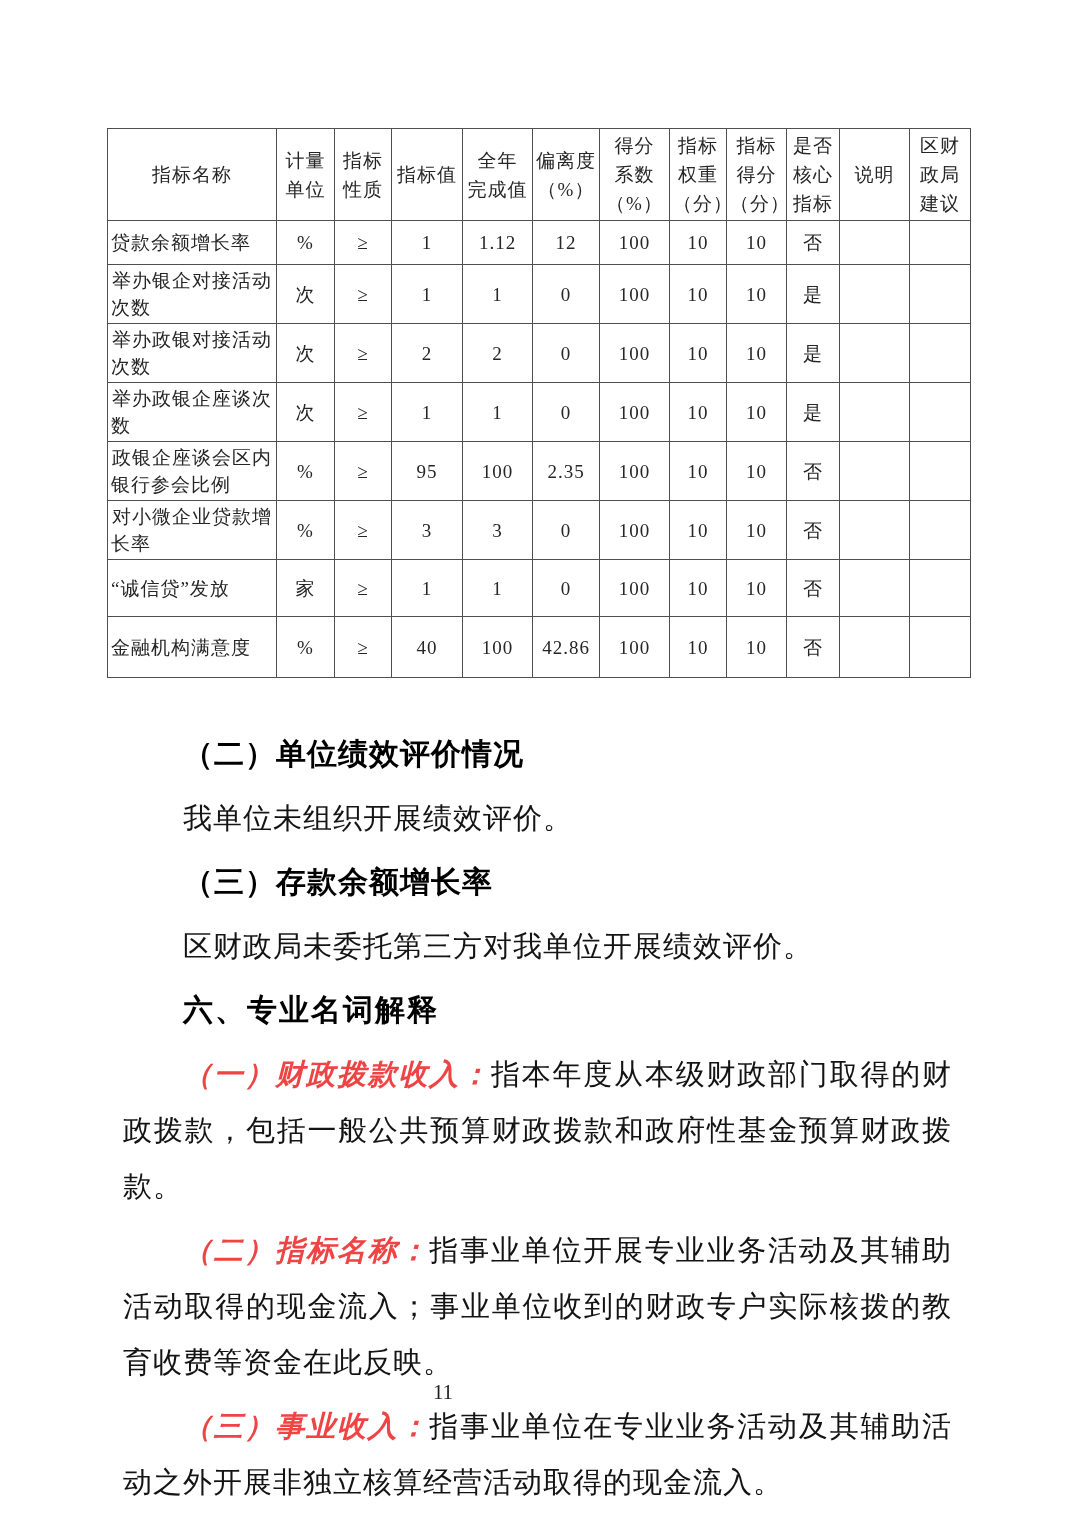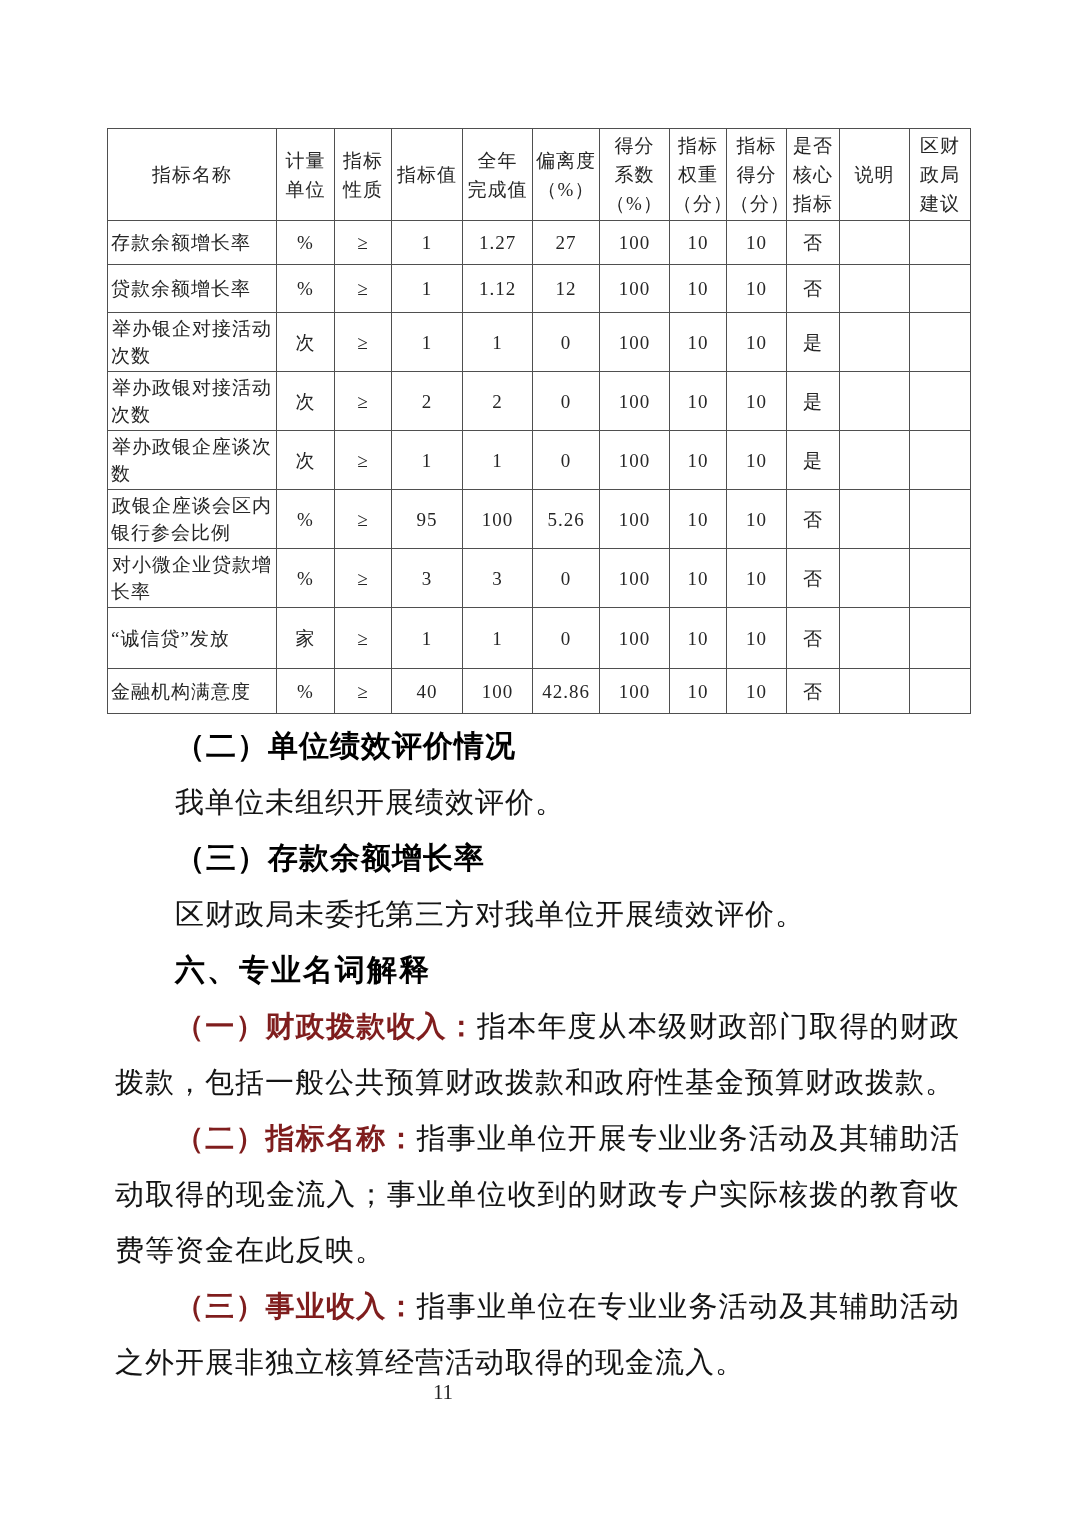"存款余额增长率" tr { html: <tr> <td>存款余额增长率</td> <td>%</td> <td>≥</td> <td>1</td> <td>1.27</td> <td>27</td> <td>100</td> <td>10</td> <td>10</td> <td>否</td> <td></td> <td></td> </tr> -> none }
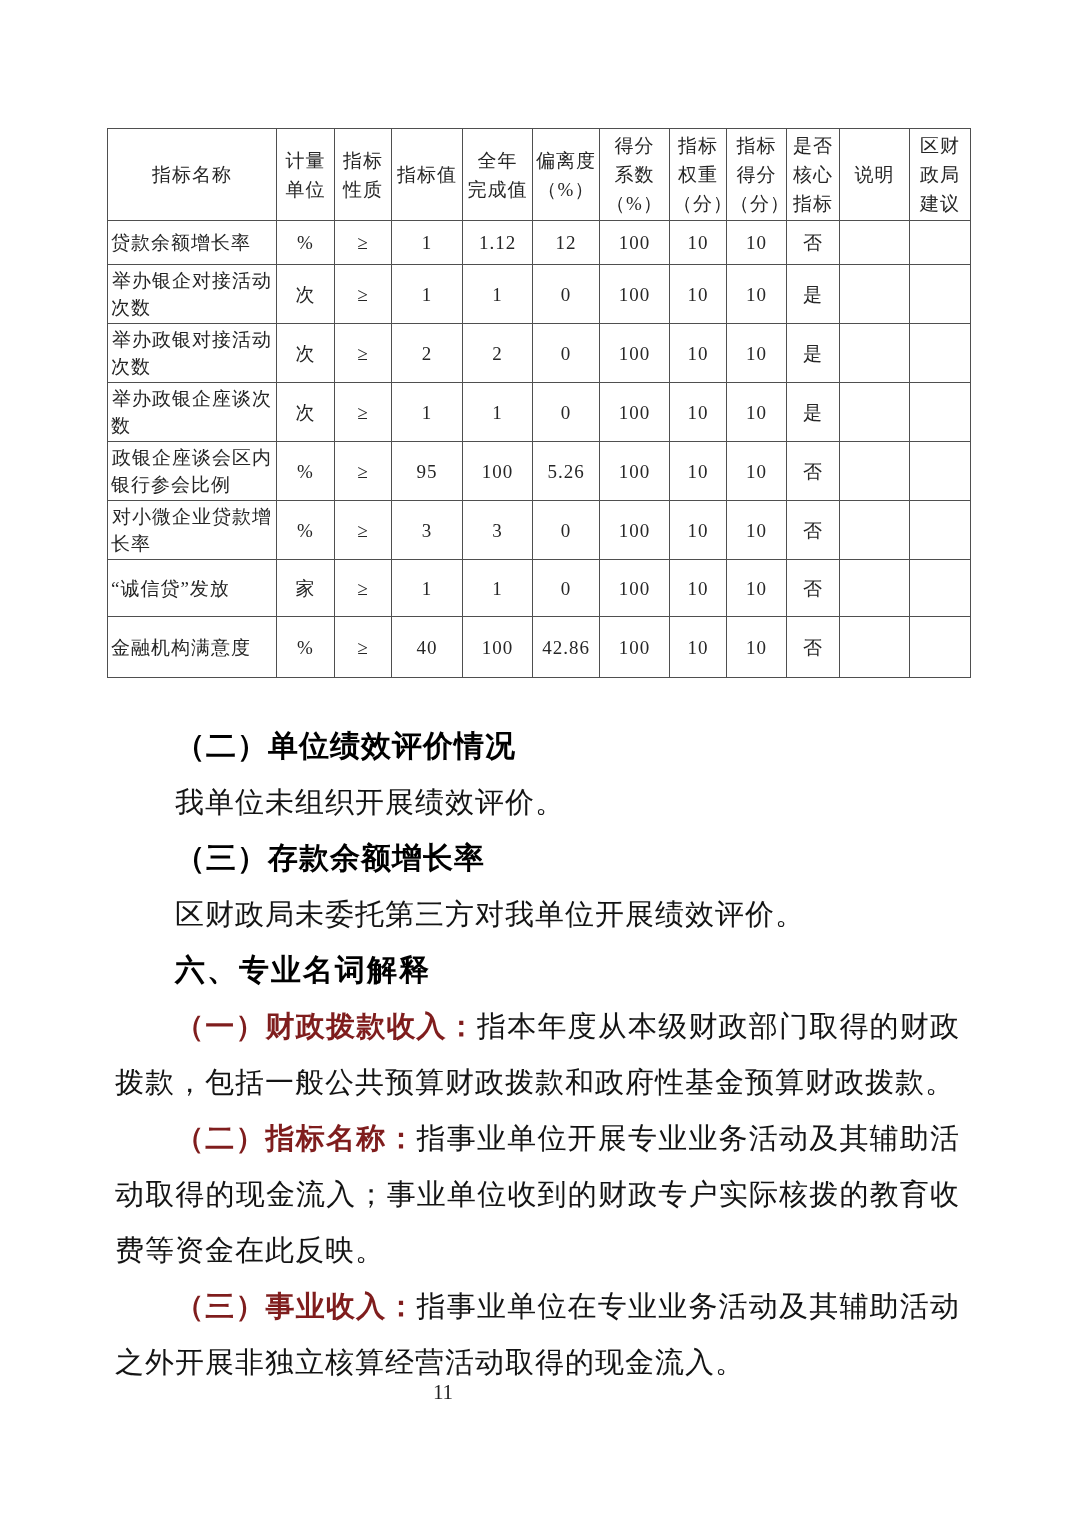"5.26" td { text: 5.26 -> 2.35 }
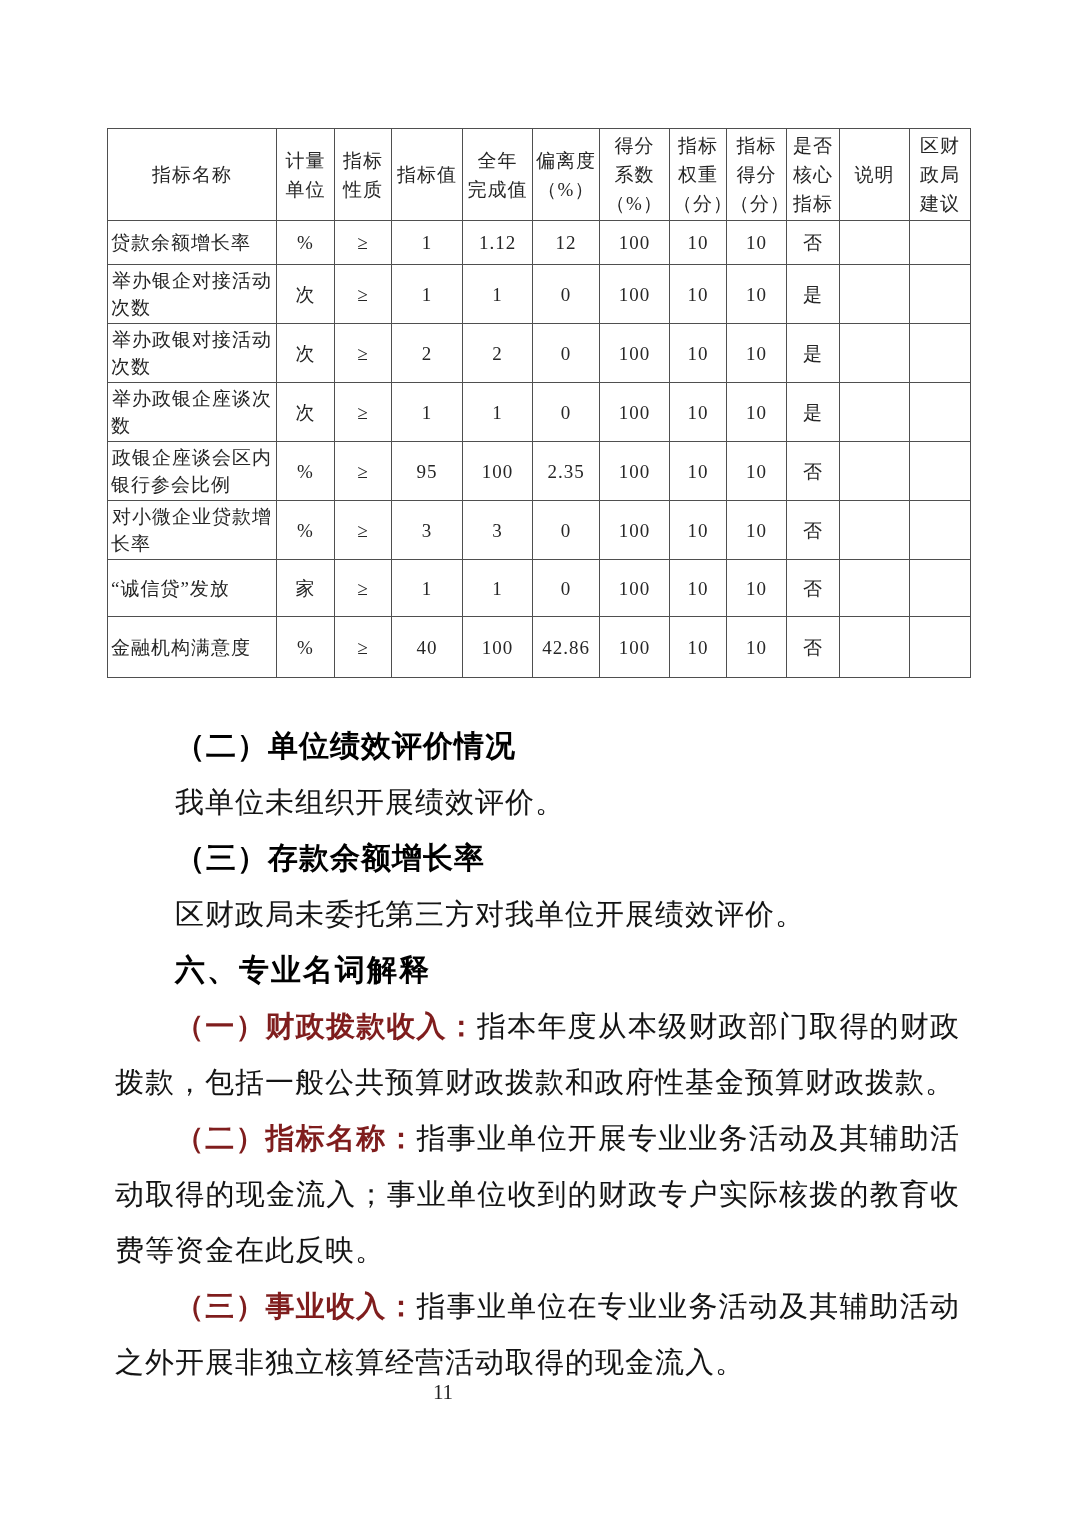"（二）单位绩效评价情况" .prose p, .prose h3, .prose h2 { margin: 0 -> 8px }
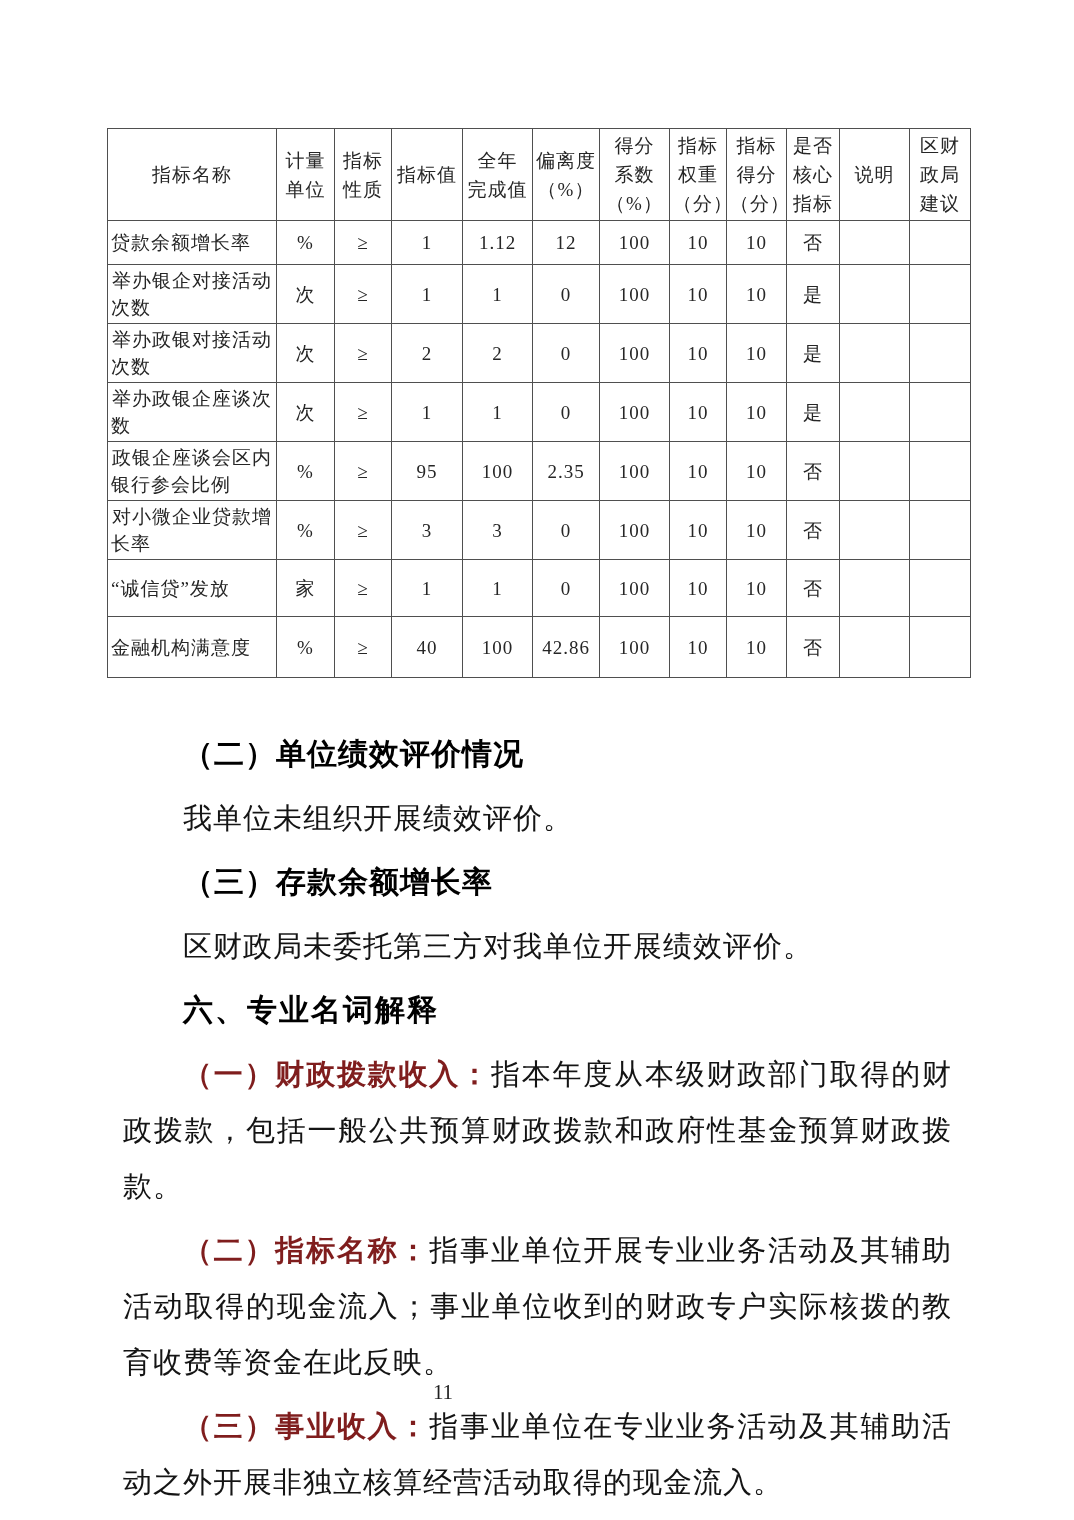"（一）财政拨款收入：" .term-lead { color: #7f1d1d -> #ef4444; font-style: none -> italic }
